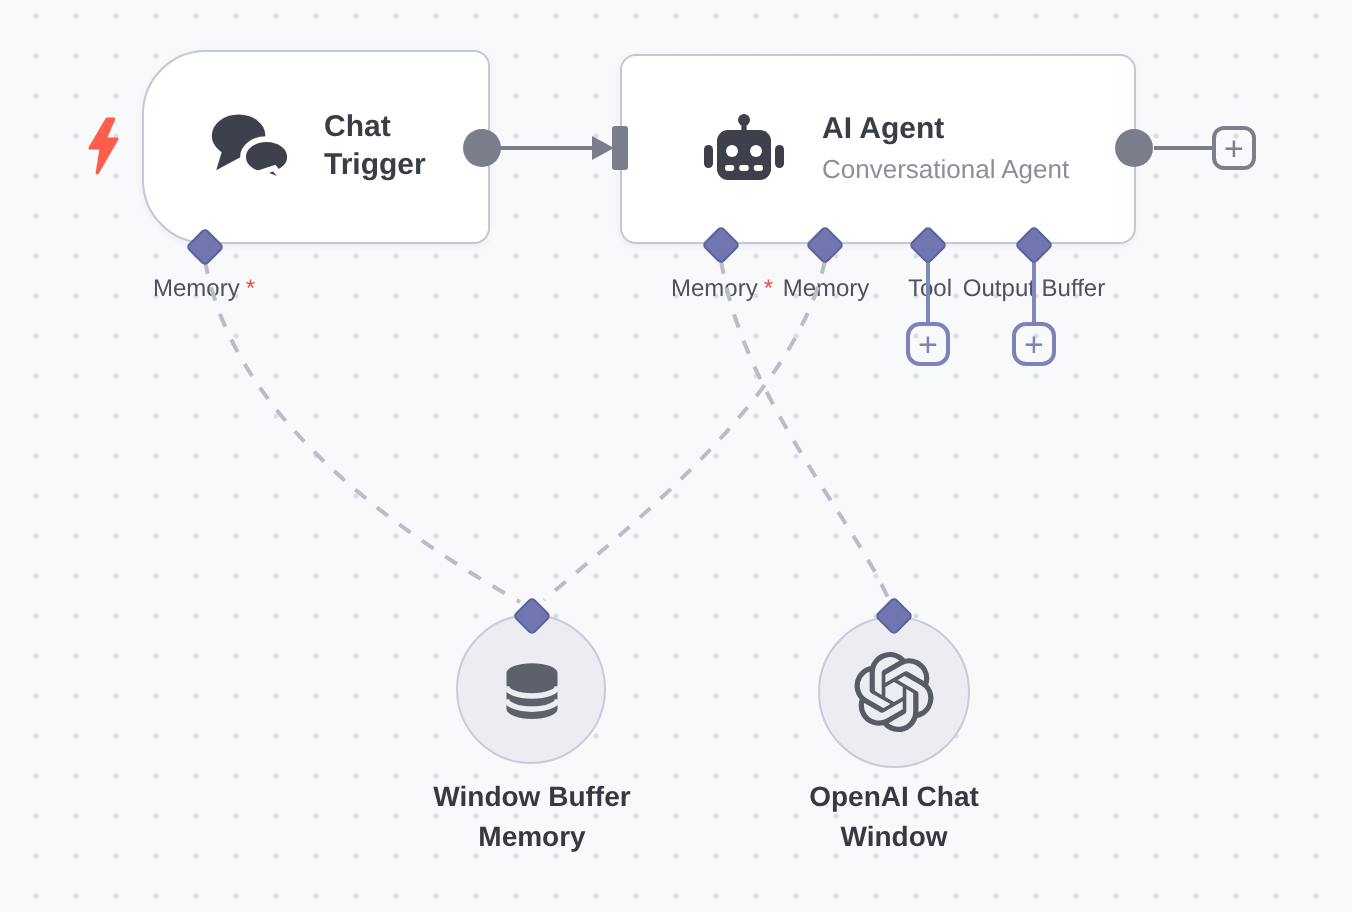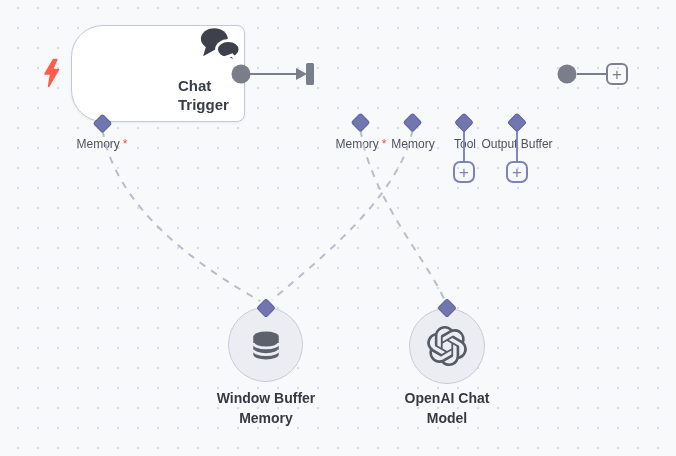"Chat Trigger" .node { align-items: flex-end -> center; flex-direction: column -> none }
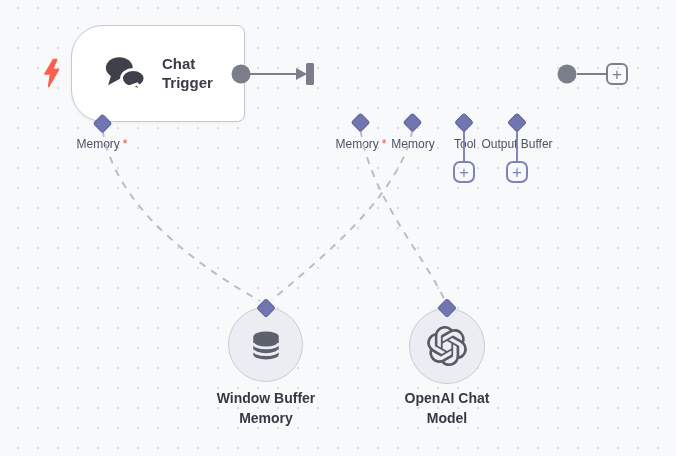"AI Agent" div.node { html: none -> <div> <svg> <g> <circle></circle> <rect></rect> <rect></rect> <rect></rect> <rect></rect> </g> <g> <circle></circle> <circle></circle> <rect></rect> <rect></rect> <rect></rect> </g> </svg> <div> <div>AI Agent</div> <div>Conversational Agent</div> </div> </div> }
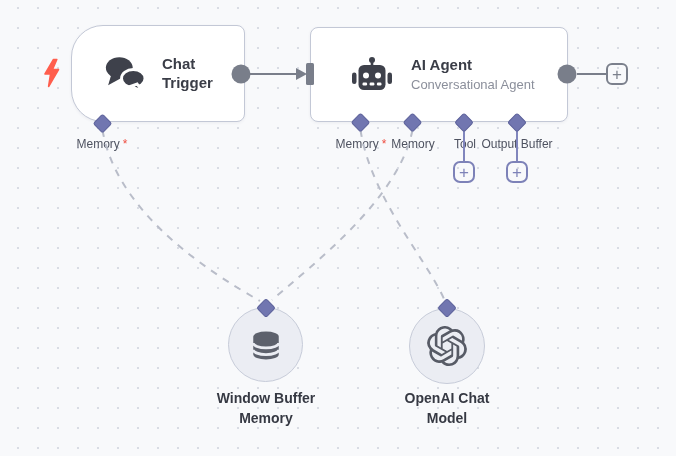"OpenAI Chat Model" div.circle-label { text: Model -> Window }
